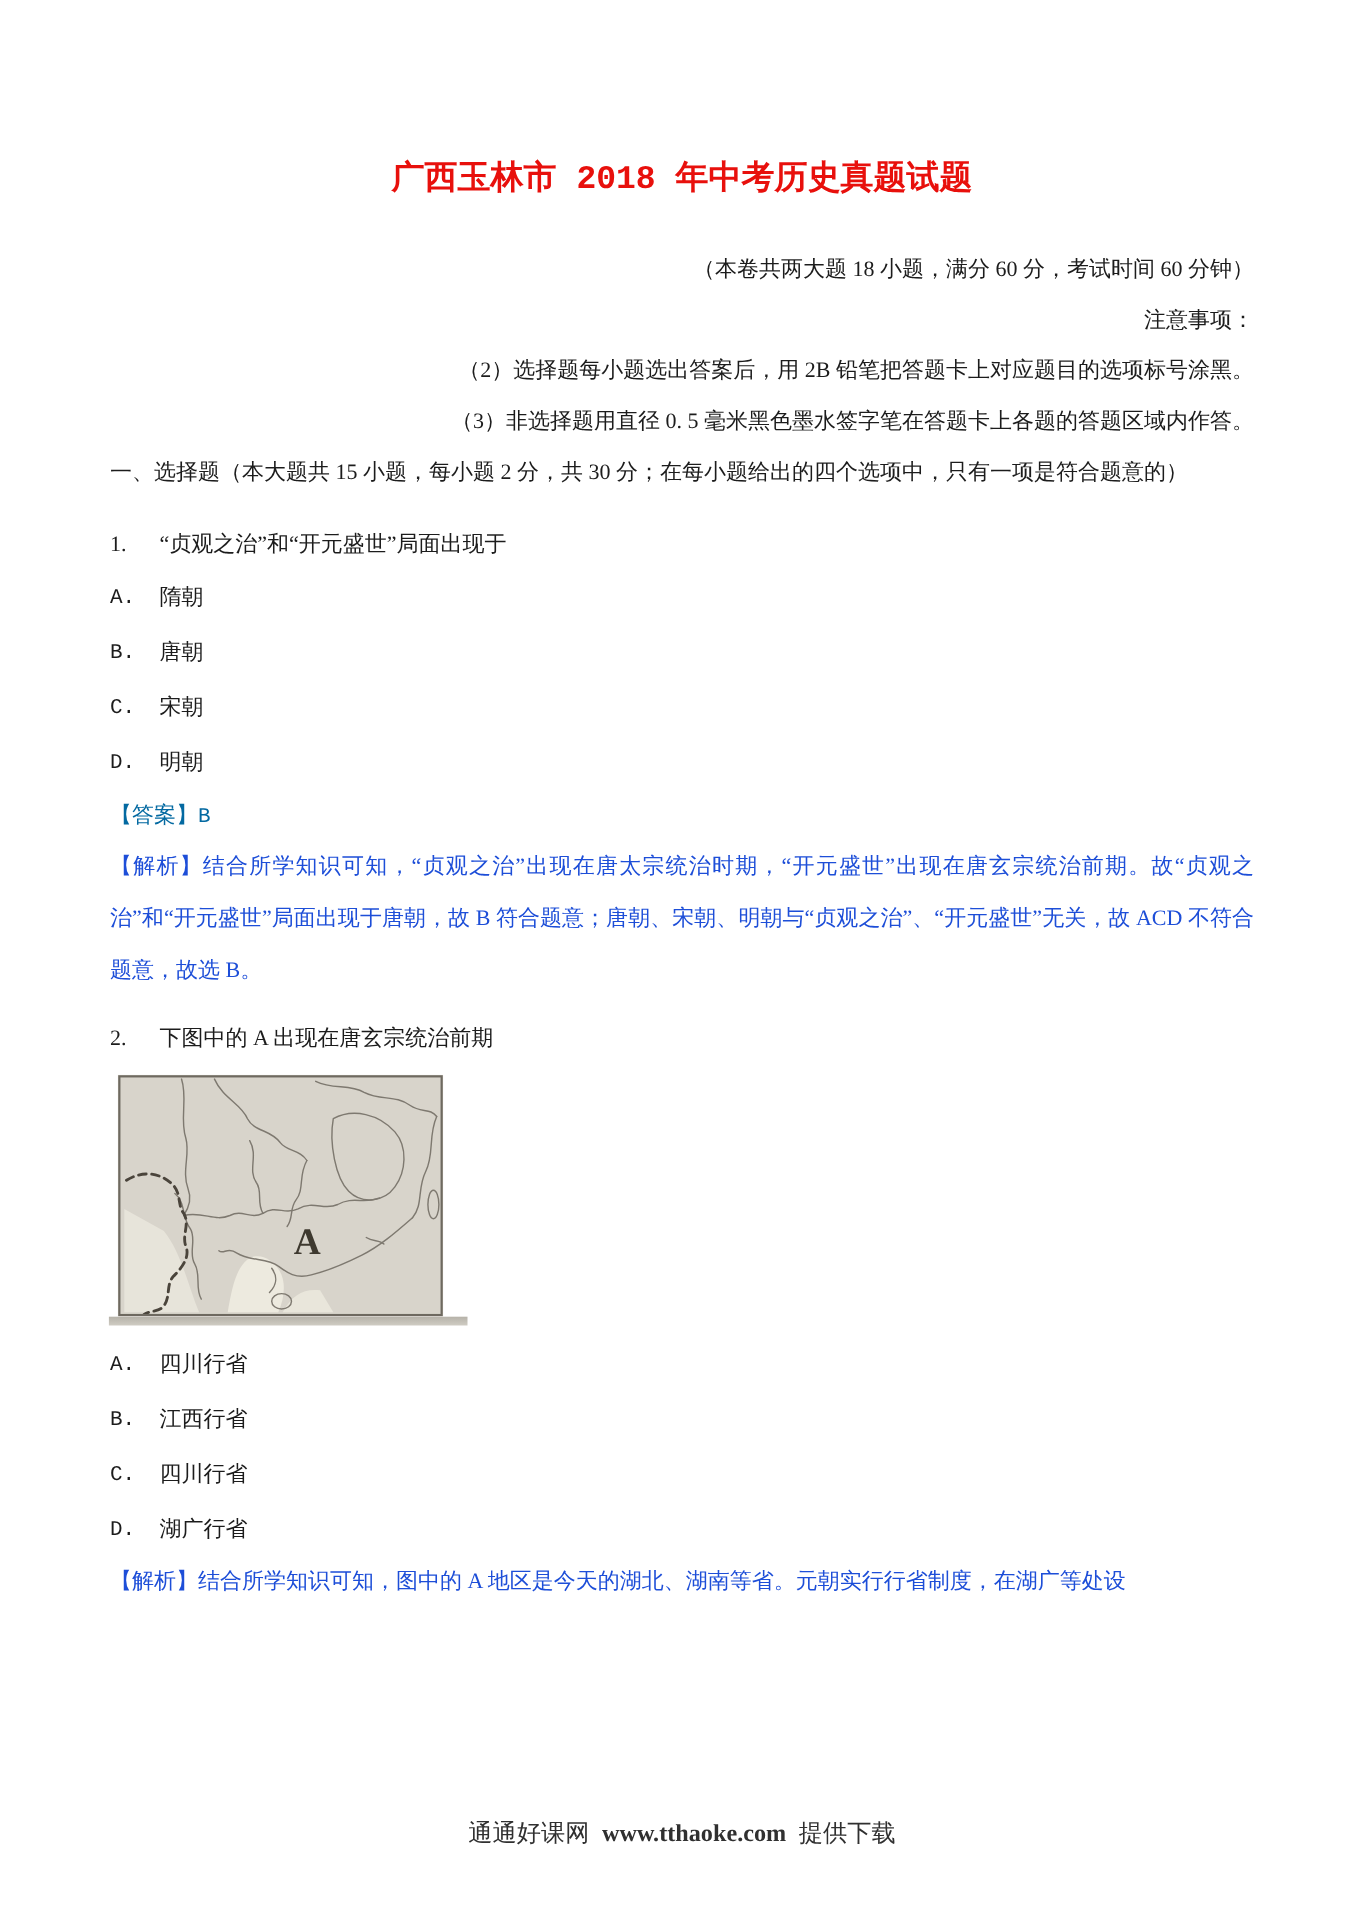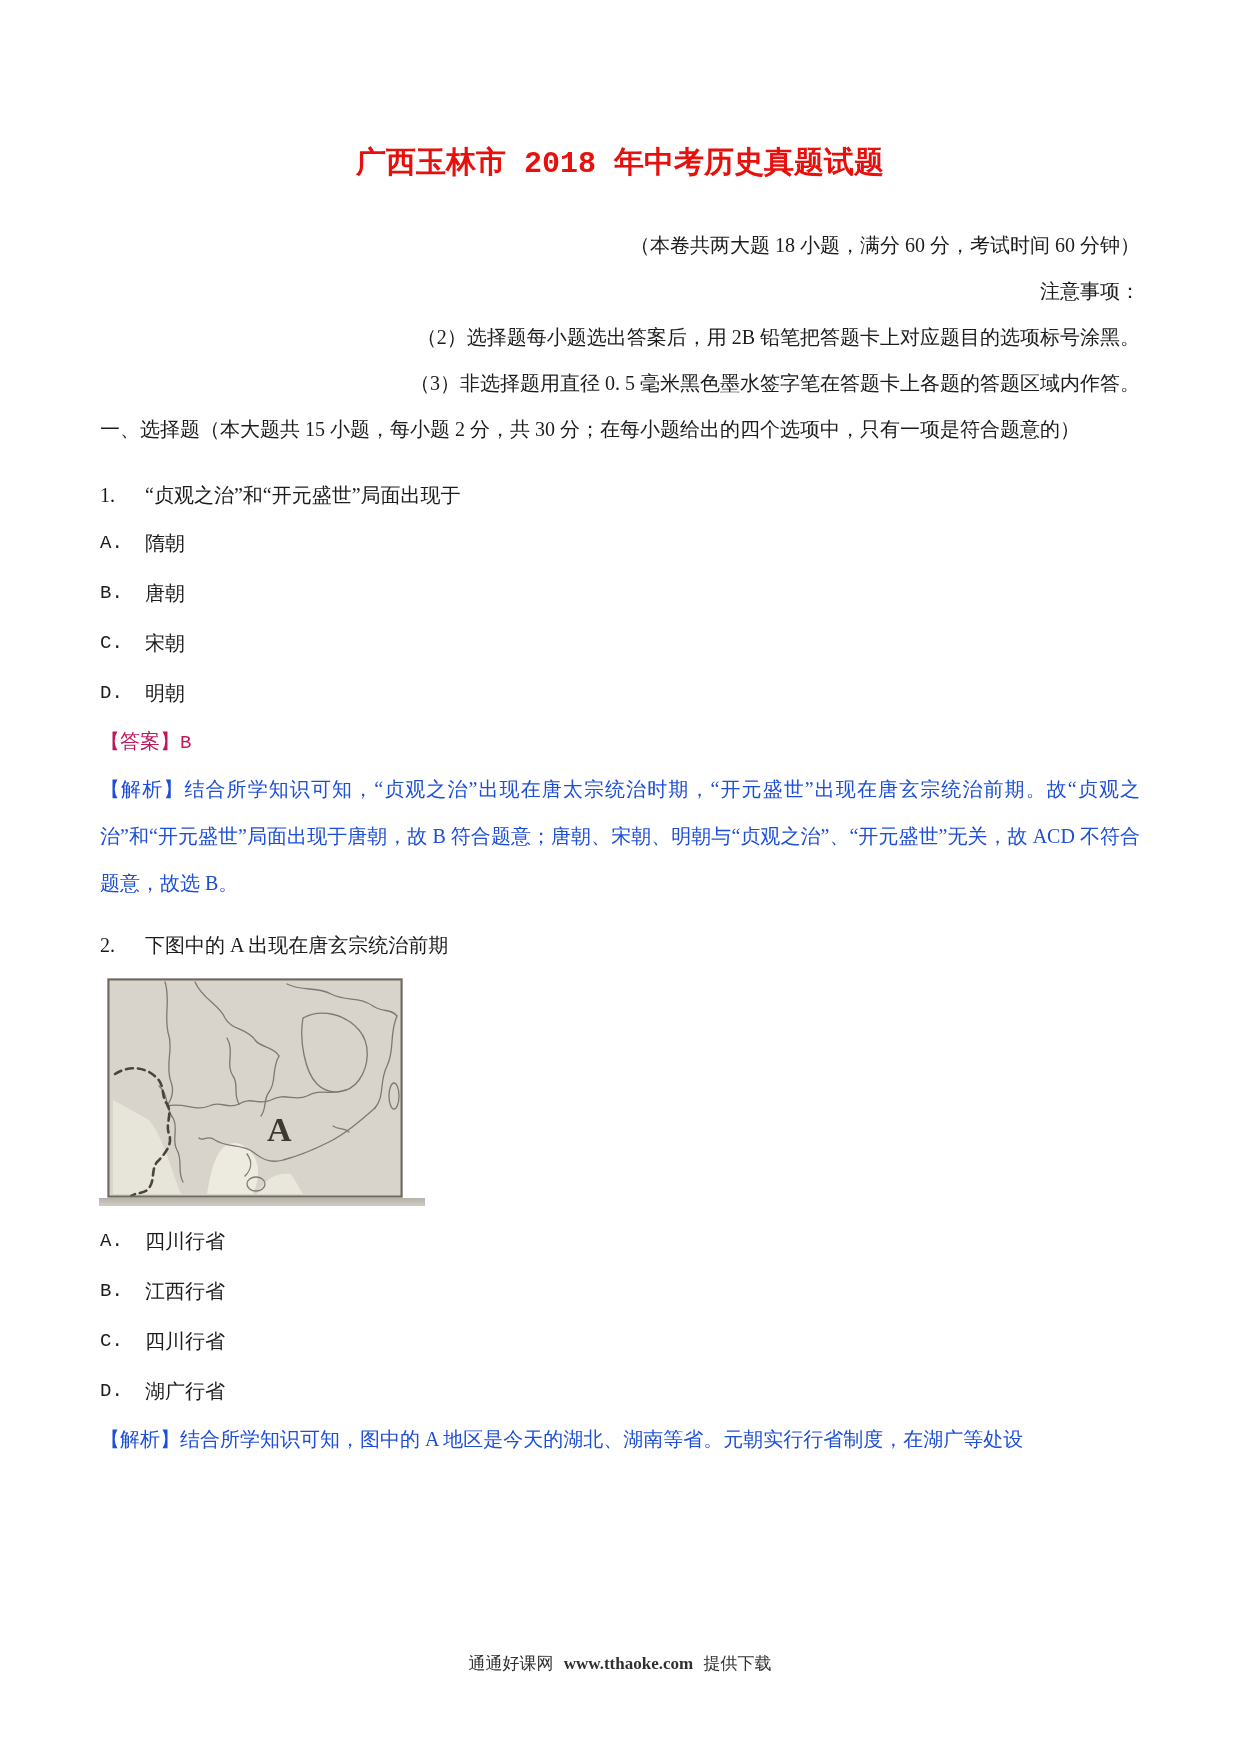"【答案】B" .answer-line { color: #be185d -> #0369a1 }
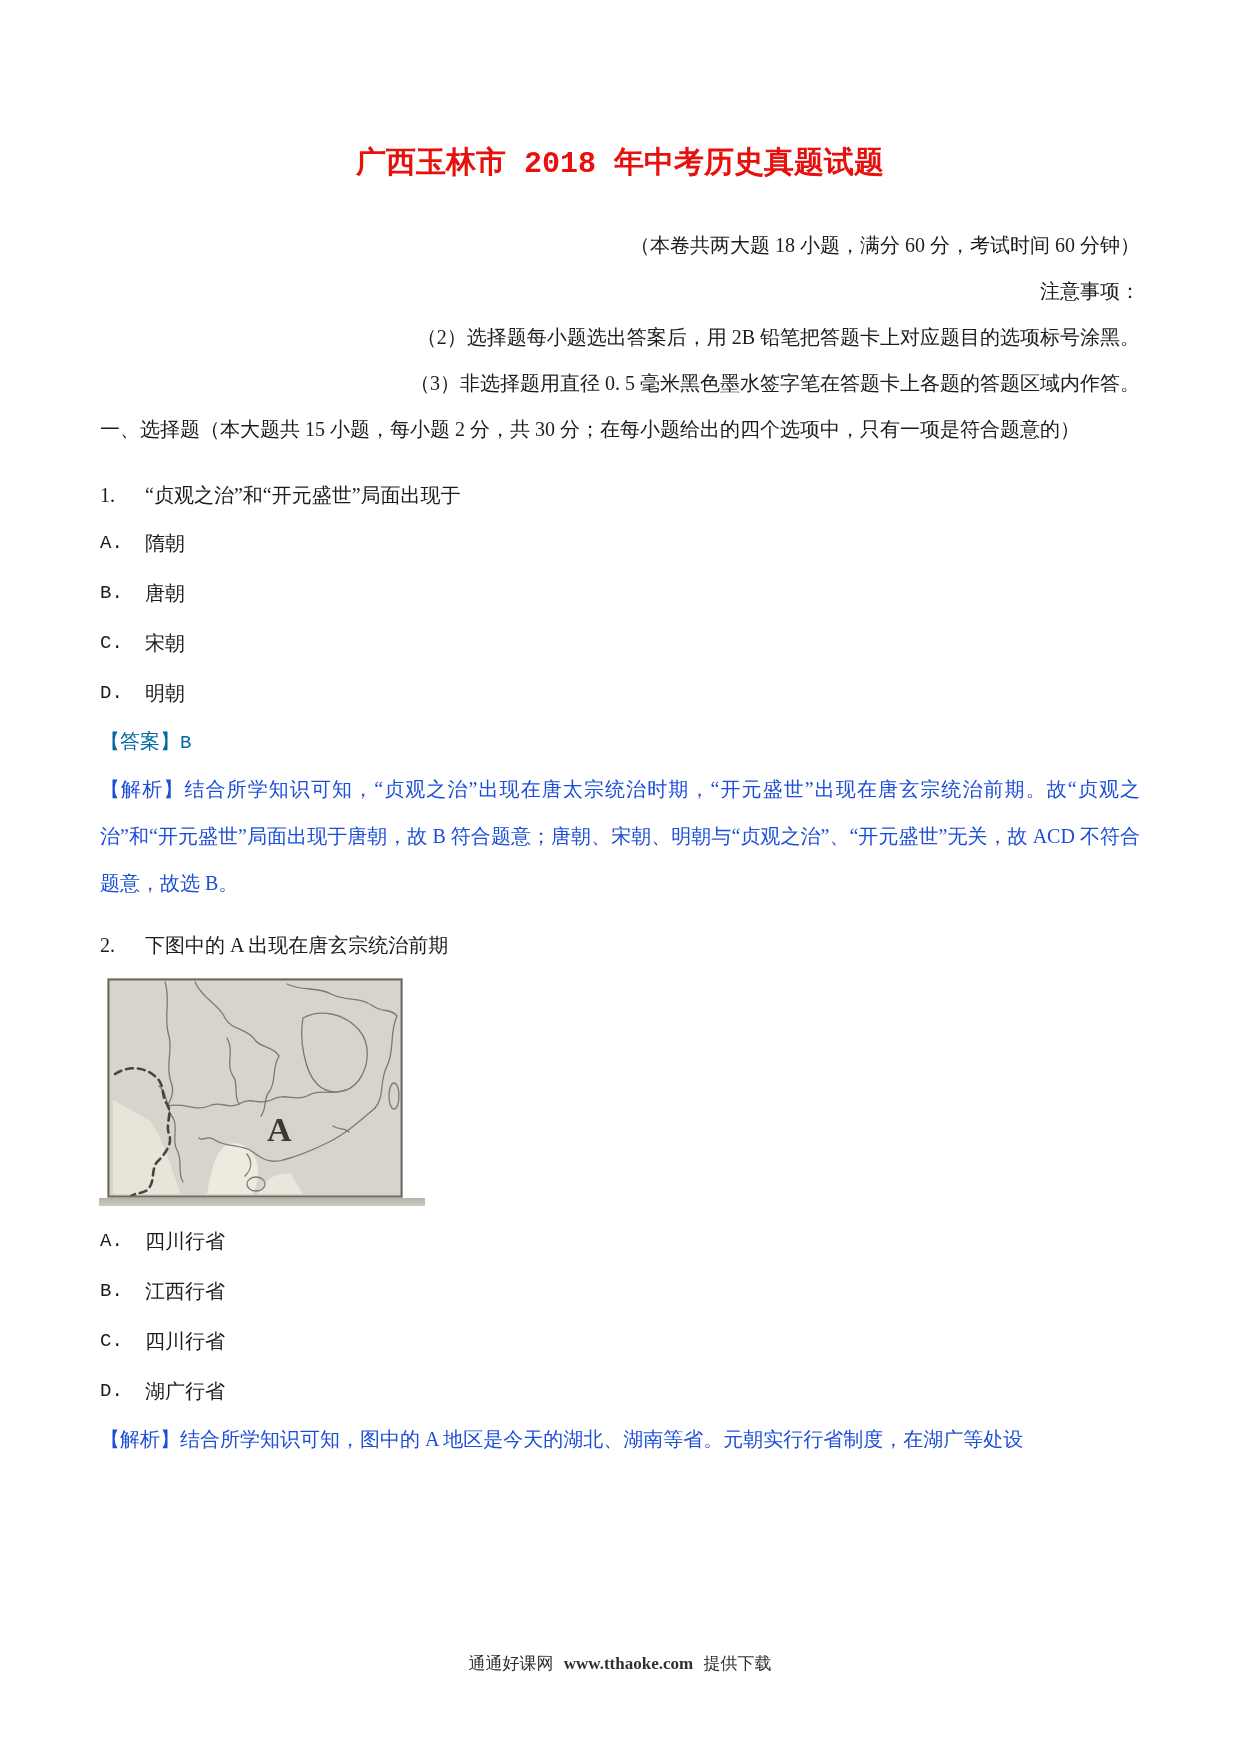"通通好课网 www.tthaoke.com 提供下载" .footer { font-size: 17px -> 22px }
